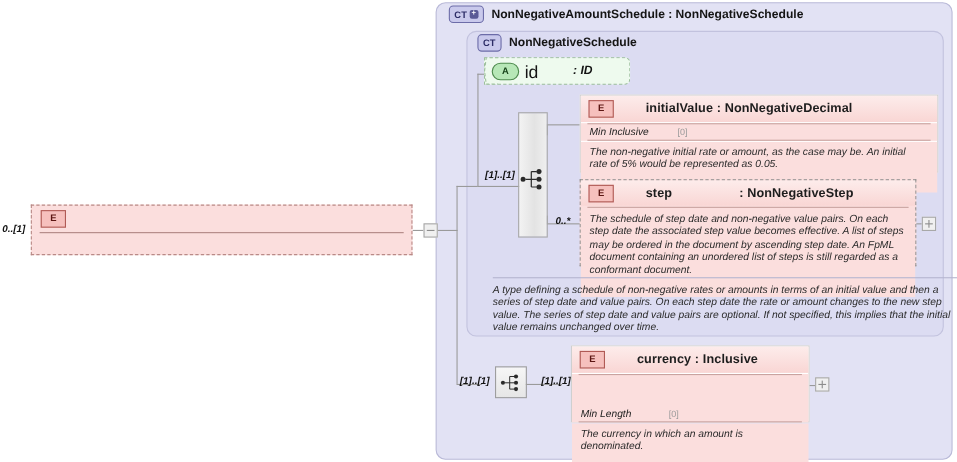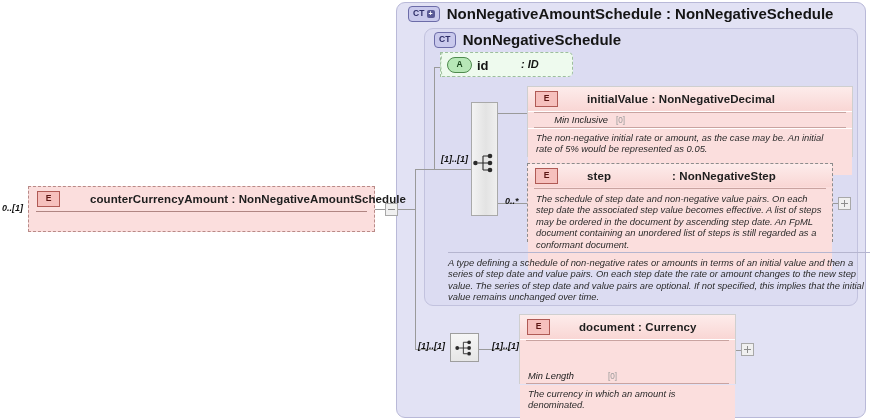"NonNegativeAmountSchedule :" .ct-head-label { font-size: 15px -> 11px }
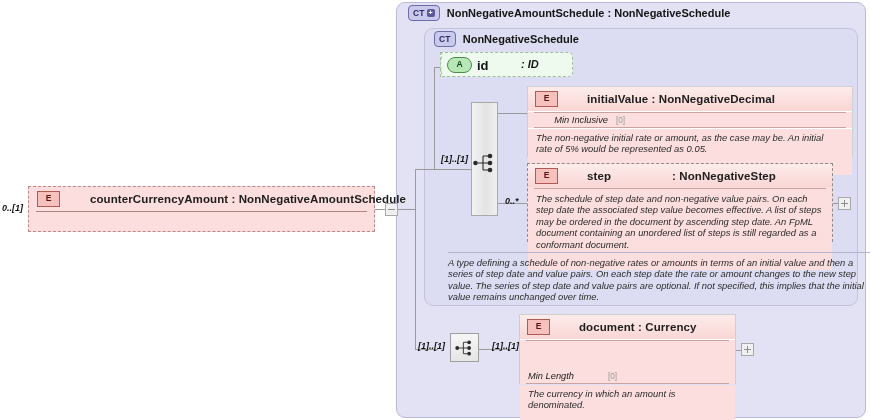"id" .attr-name { font-size: 13px -> 16px; font-weight: bold -> normal }
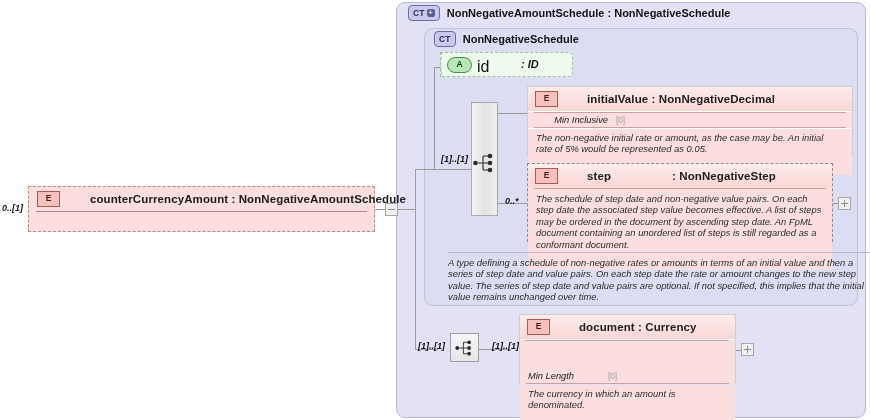"Min Inclusive" span.facet-name { text-align: right -> none }
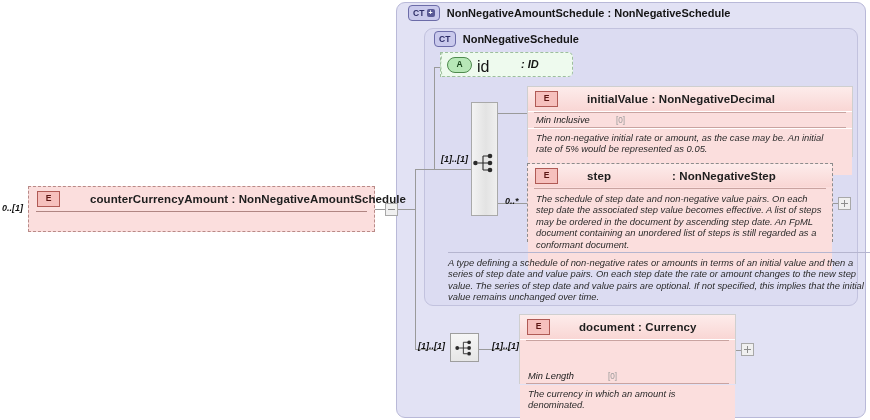"counterCurrencyAmount :" span.card-title { html: <span>counterCurrencyAmount : NonNegativeAmountSchedule</span> -> none }
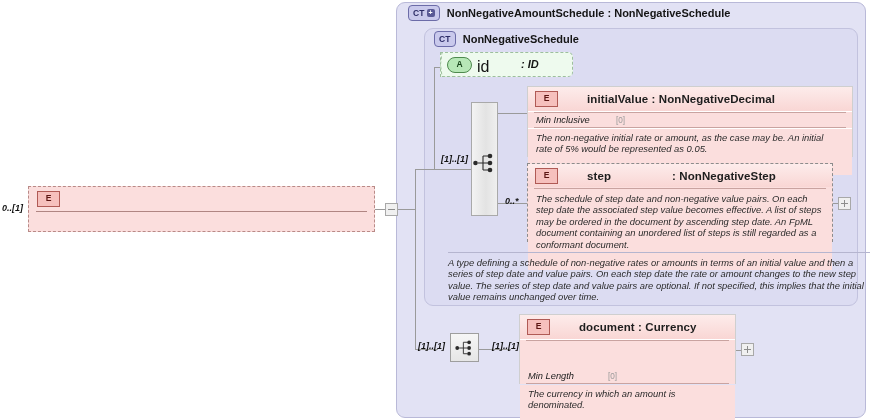"document : Currency" span.card-title { text: document : Currency -> currency : Inclusive }
